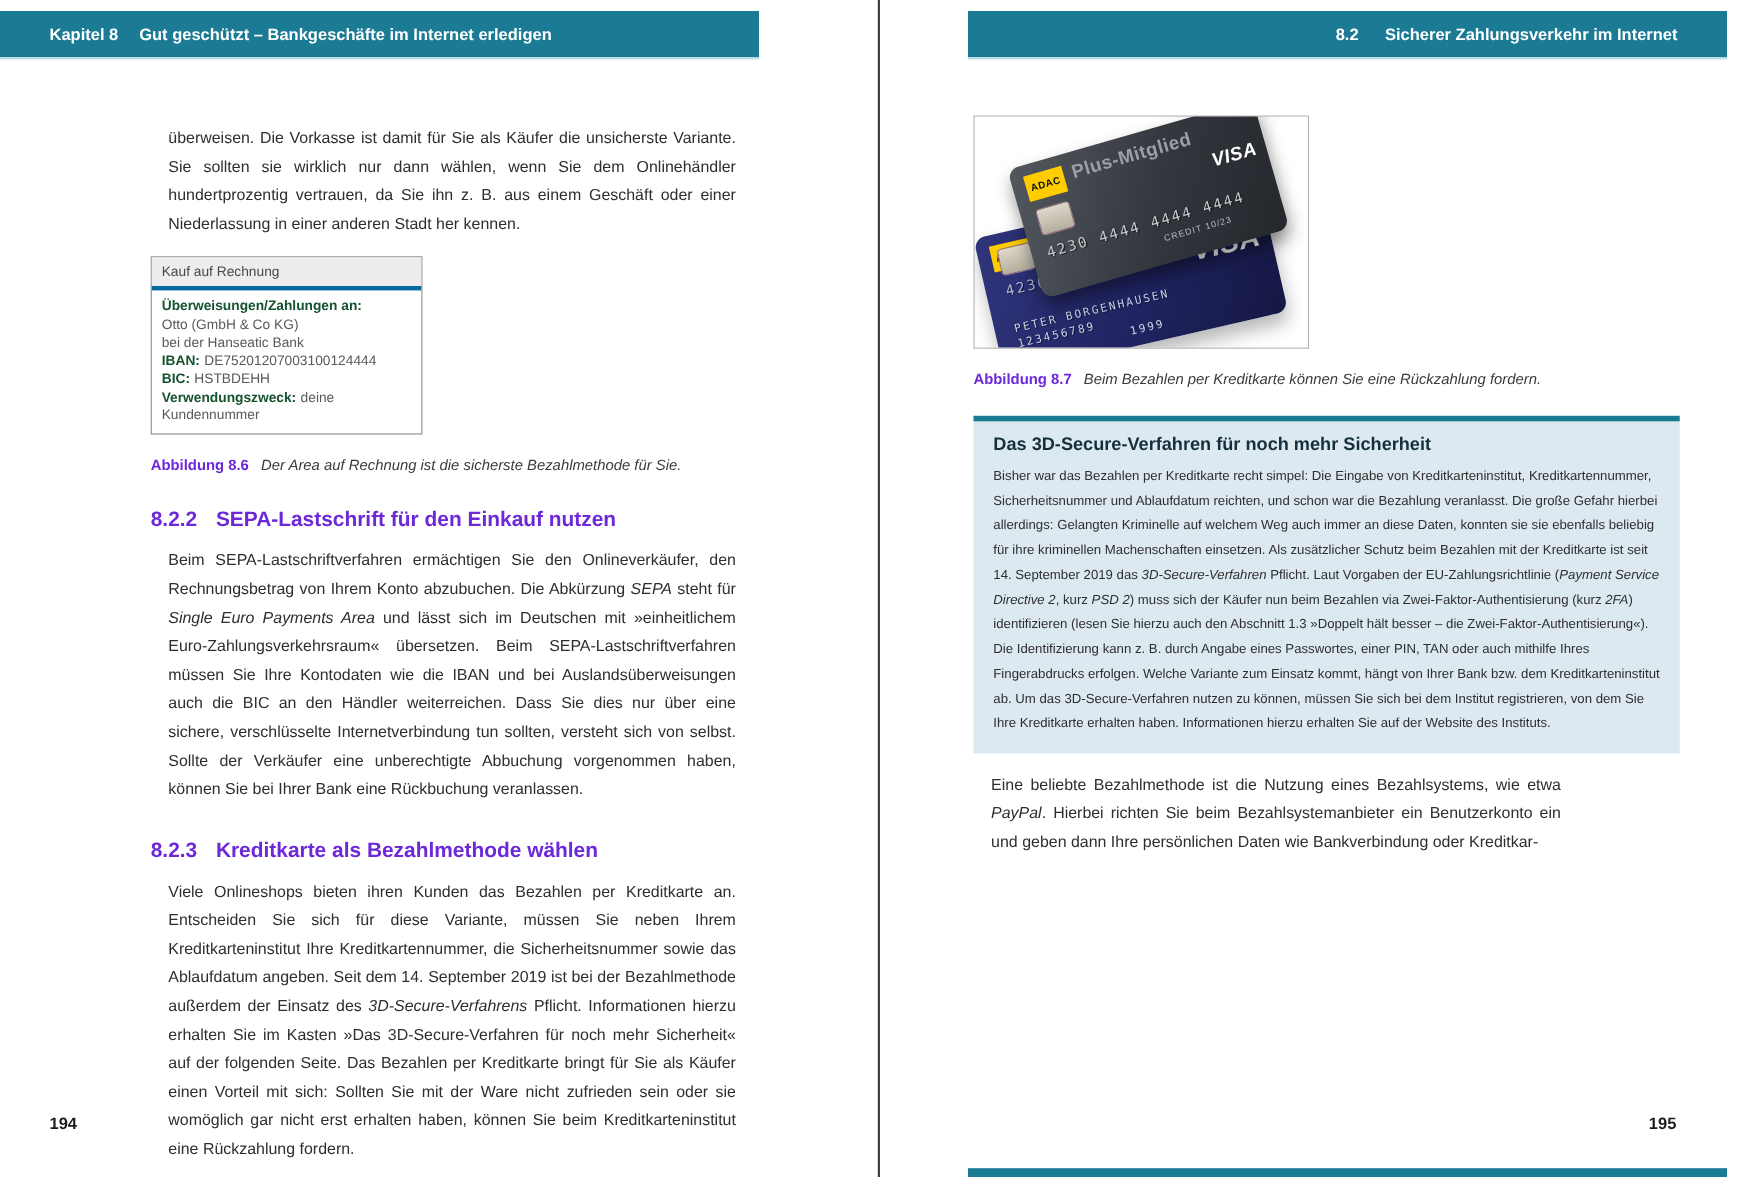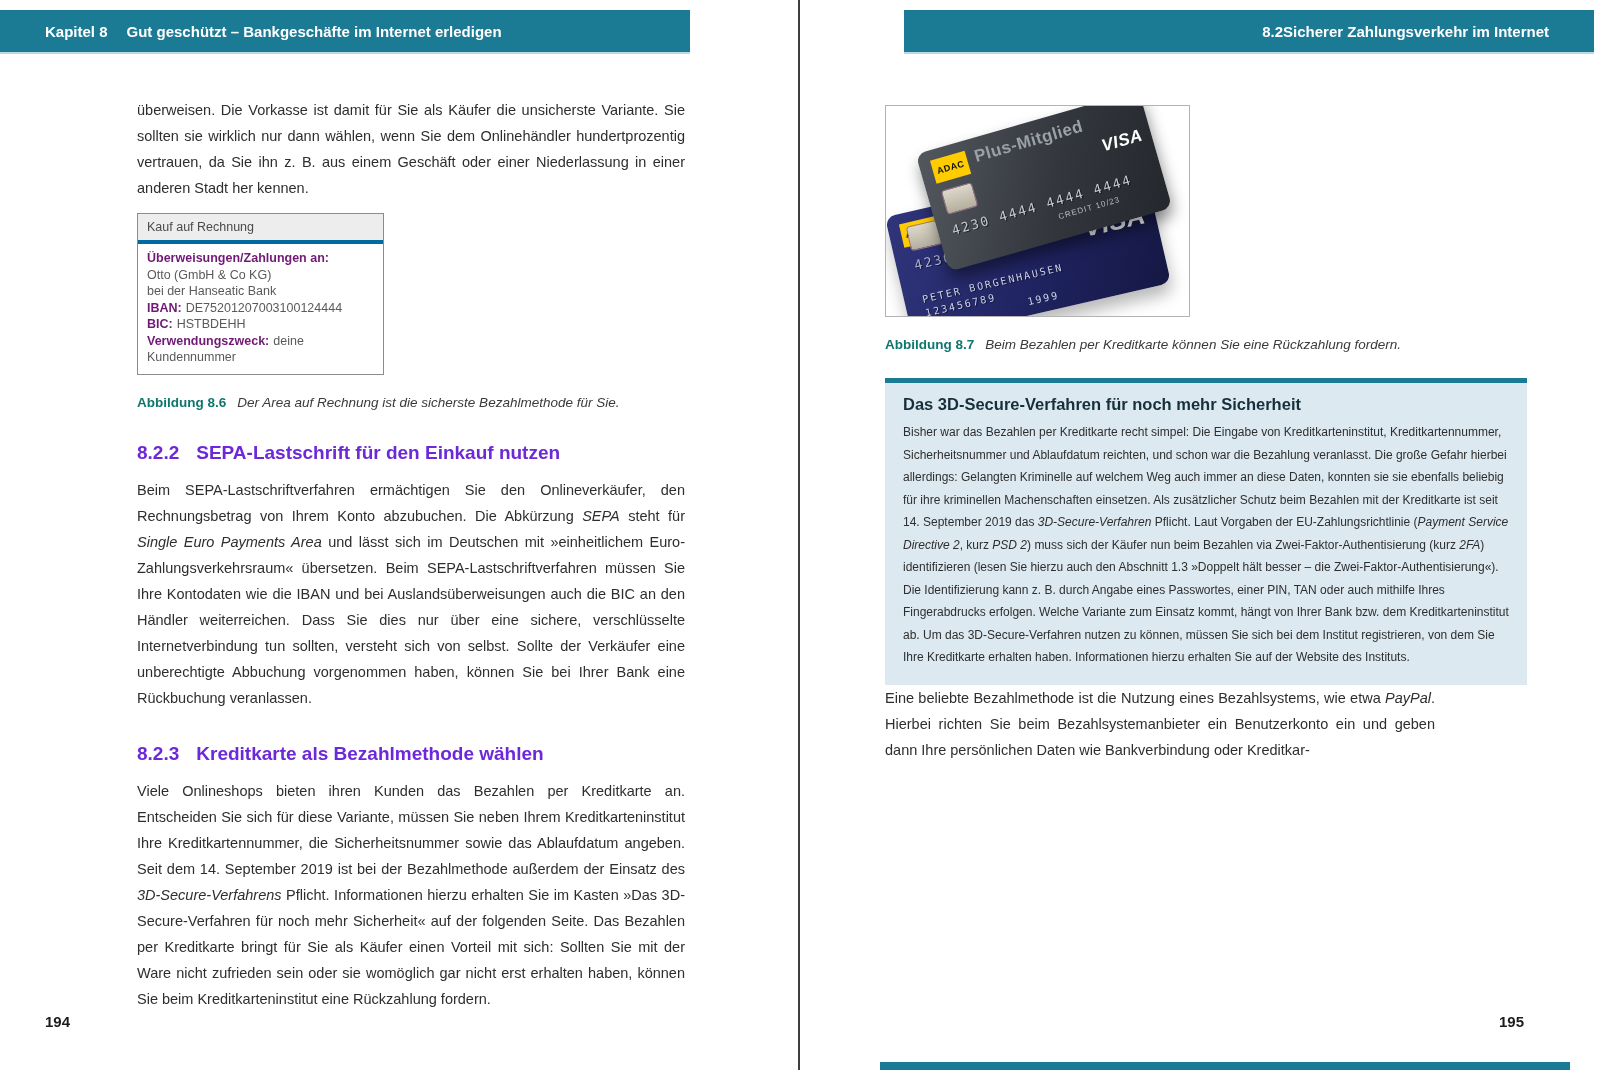"8.2" .runhead-right { gap: none -> 24px; margin-left: 24px -> none }
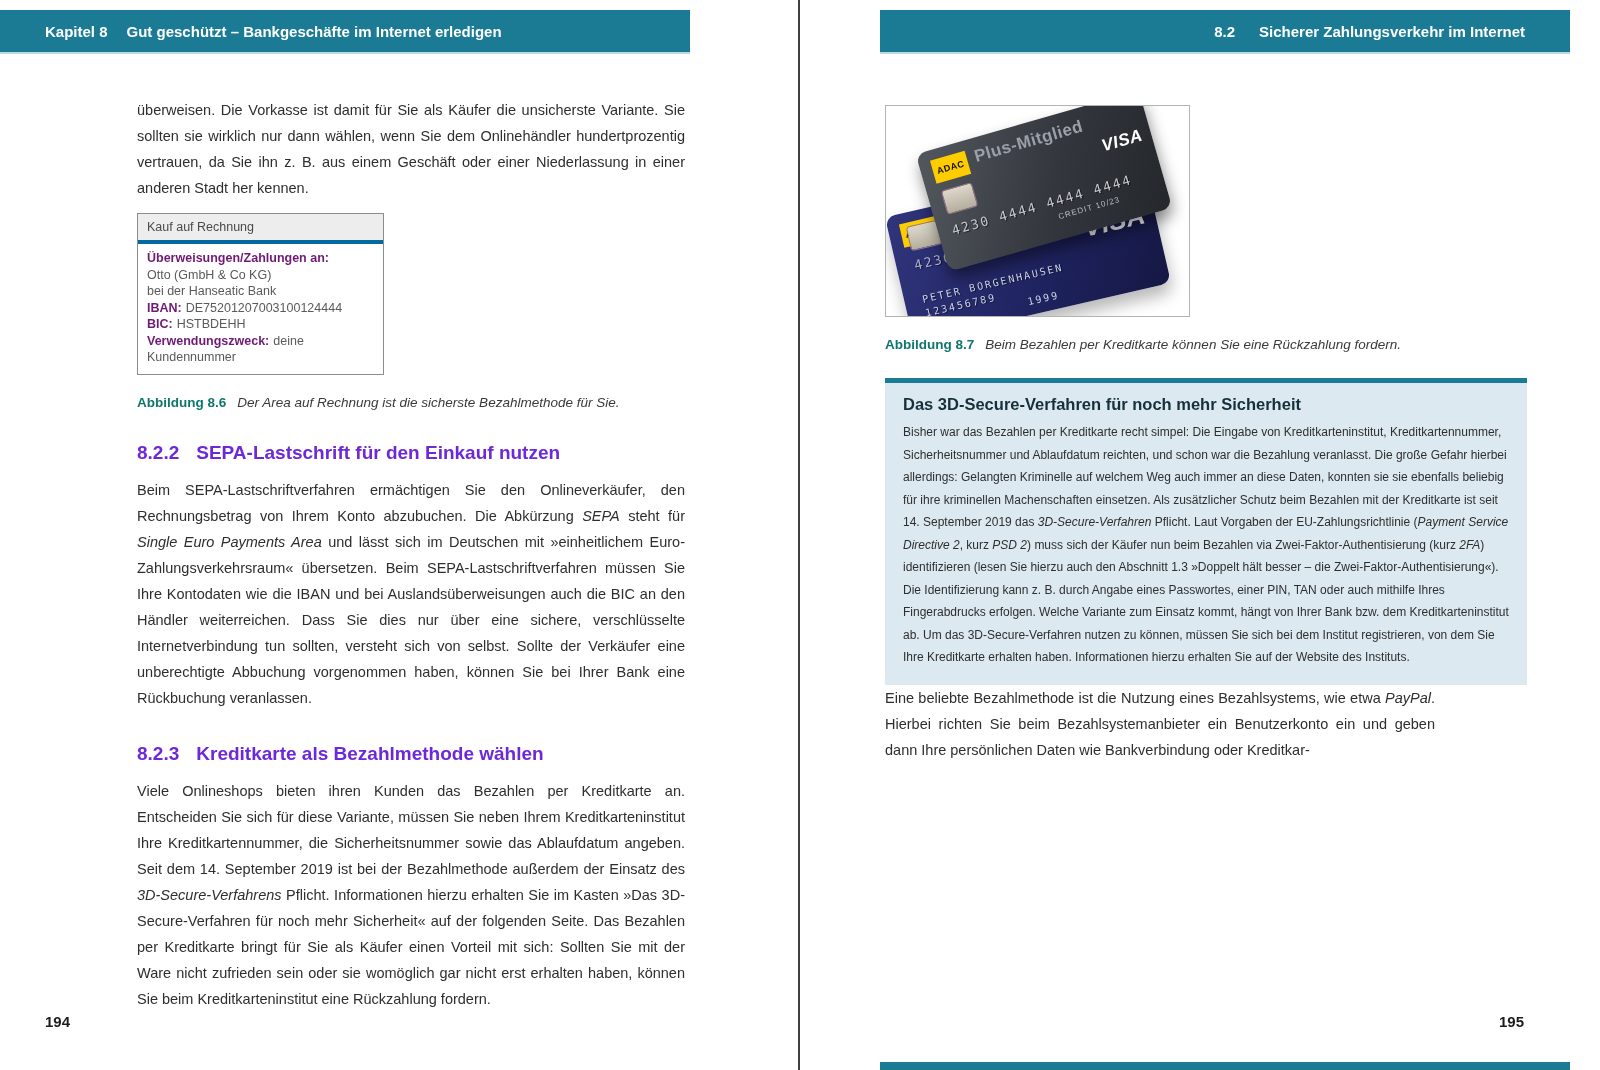"überweisen. Die Vorkasse ist damit" .body { margin: 0 -> 16px }
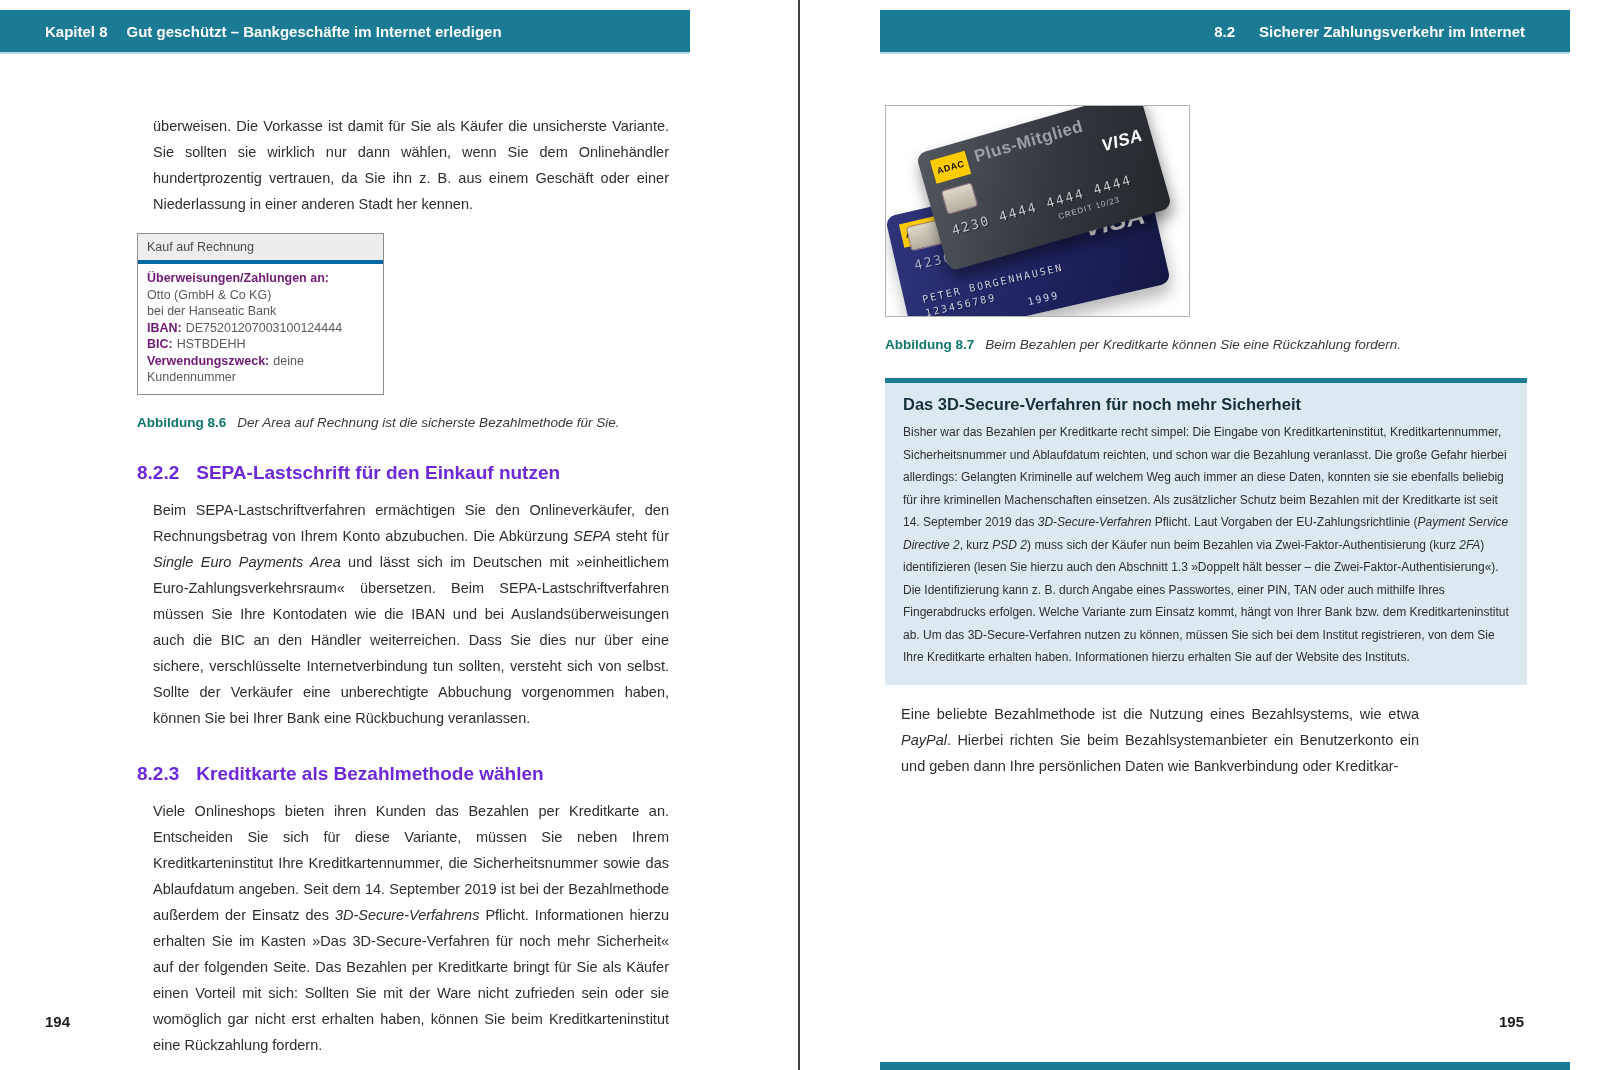"Überweisungen/Zahlungen an:" .invoice-body b { color: #701a75 -> #14532d }
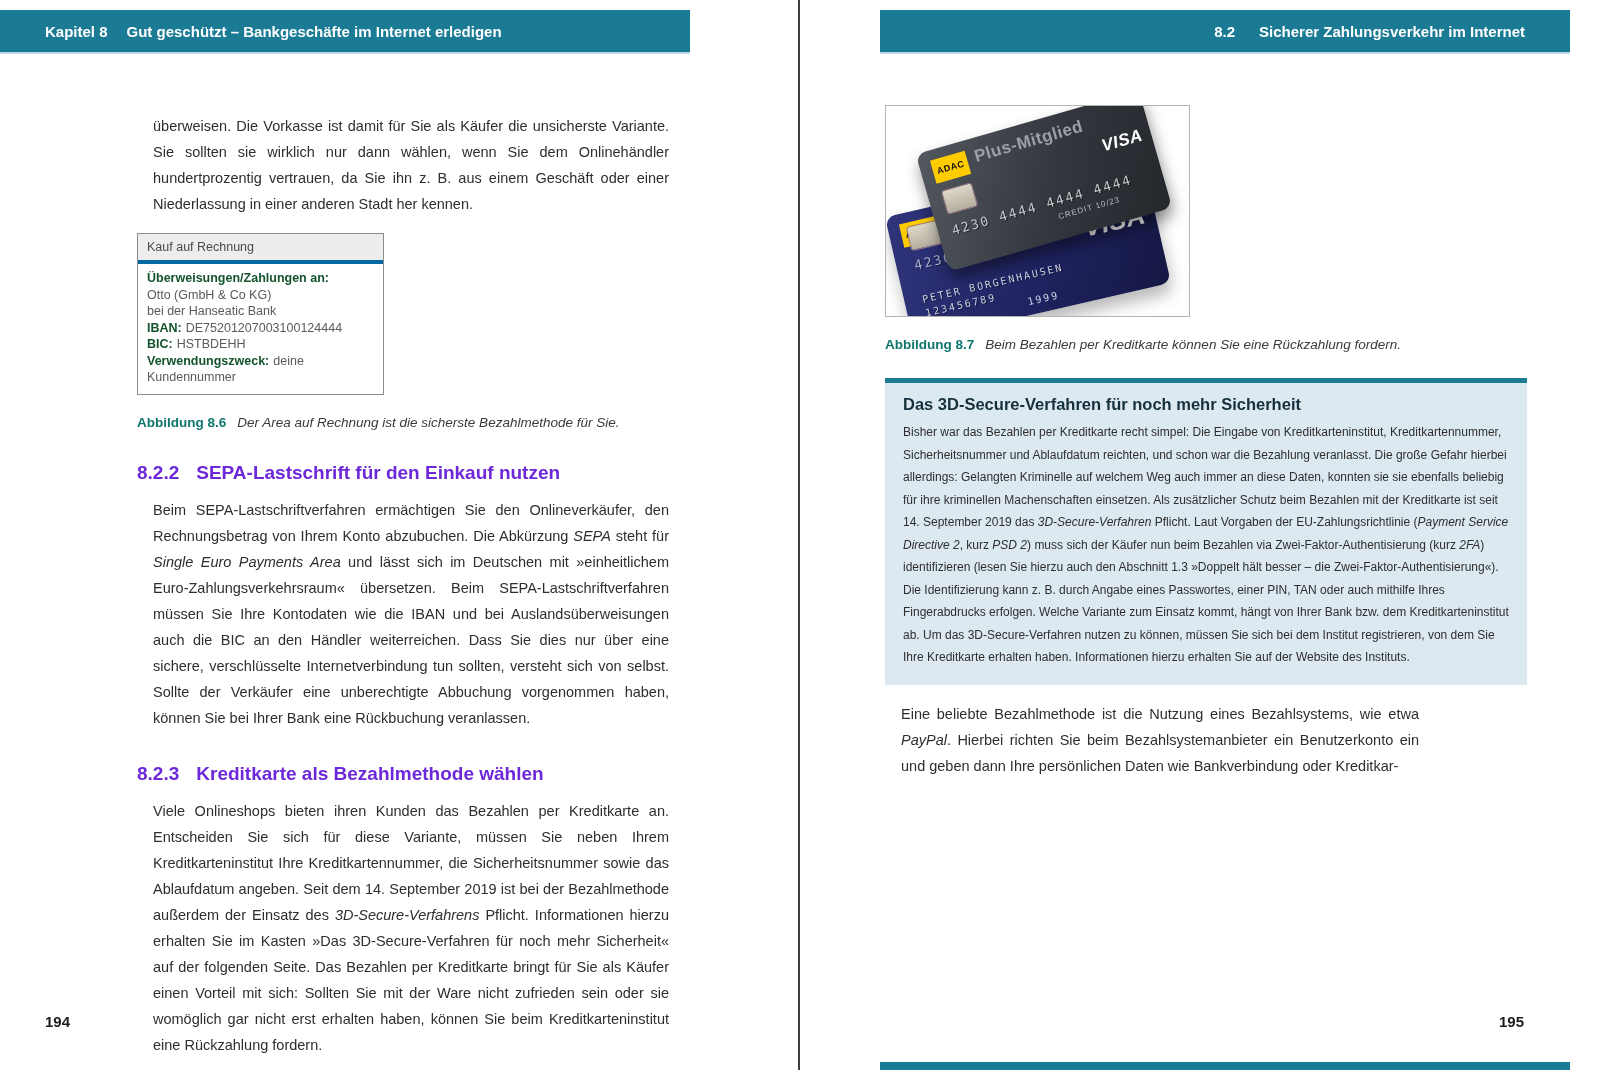"Abbildung 8.7" .caption b { color: #0f766e -> #6d28d9 }
